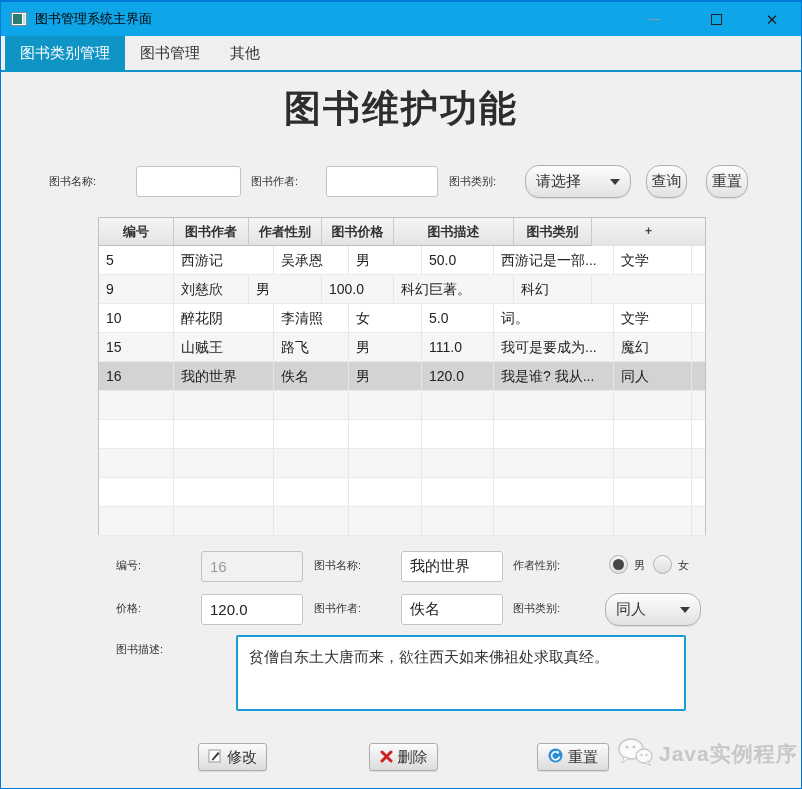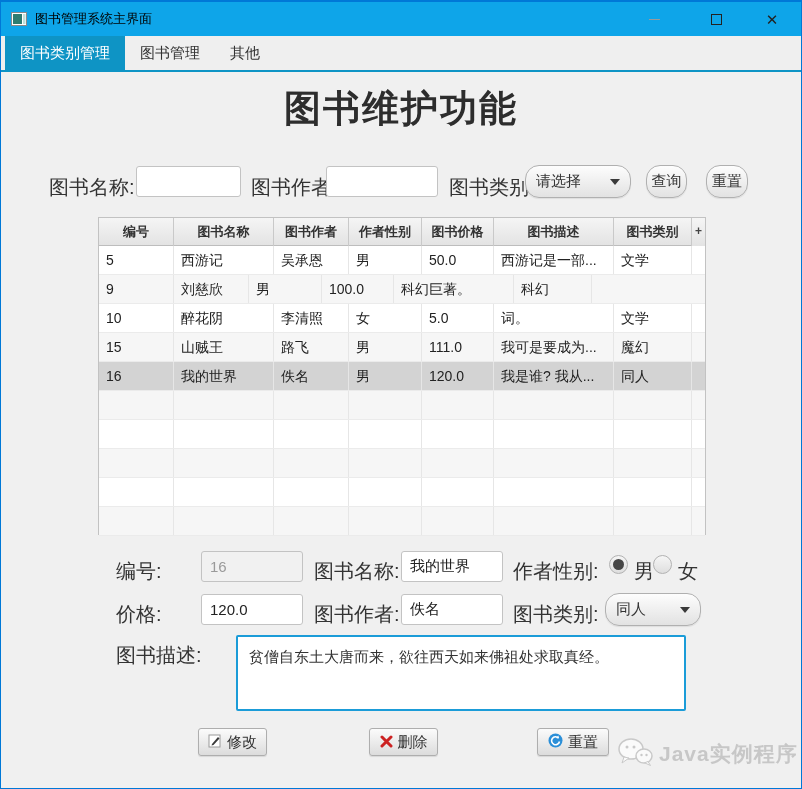"图书名称:" .lbl { font-size: 20px -> 11px }
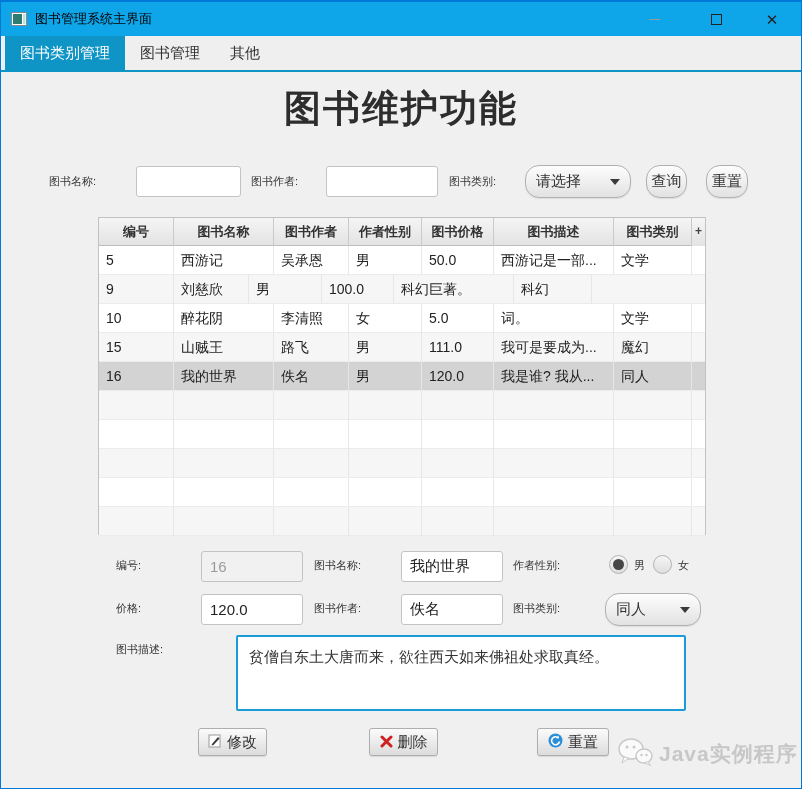"图书名称" div.th { html: <div>图书名称</div> -> none }
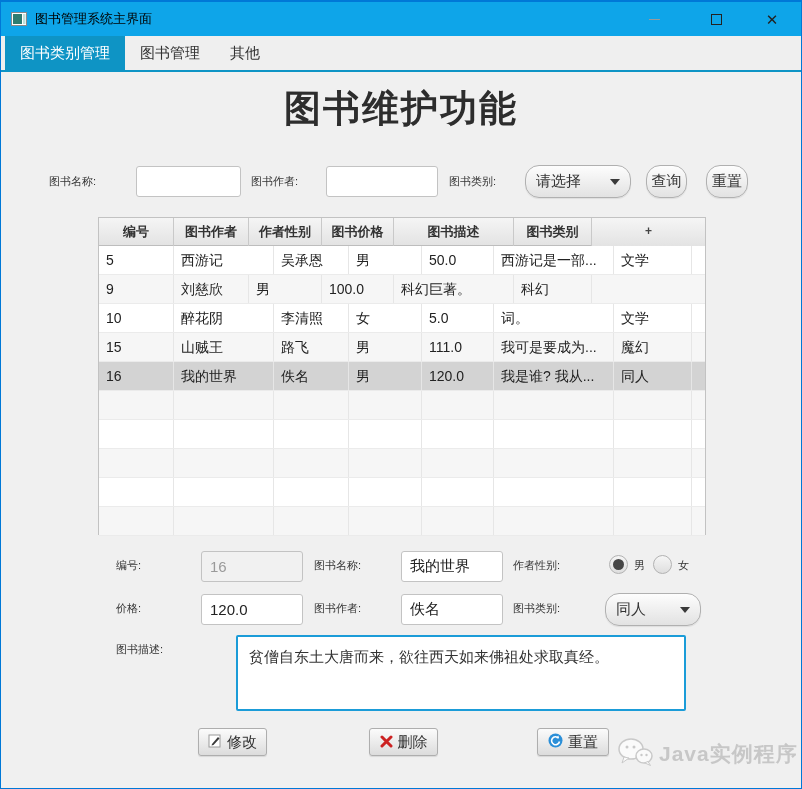"修改" .act-btn { margin-top: none -> 15px }
